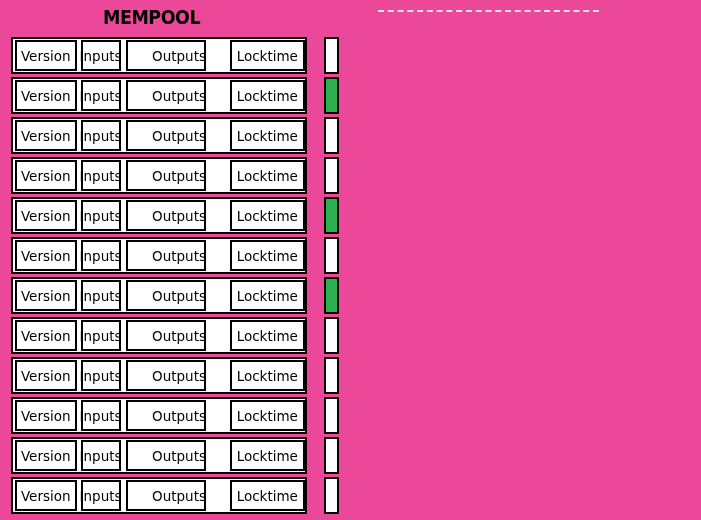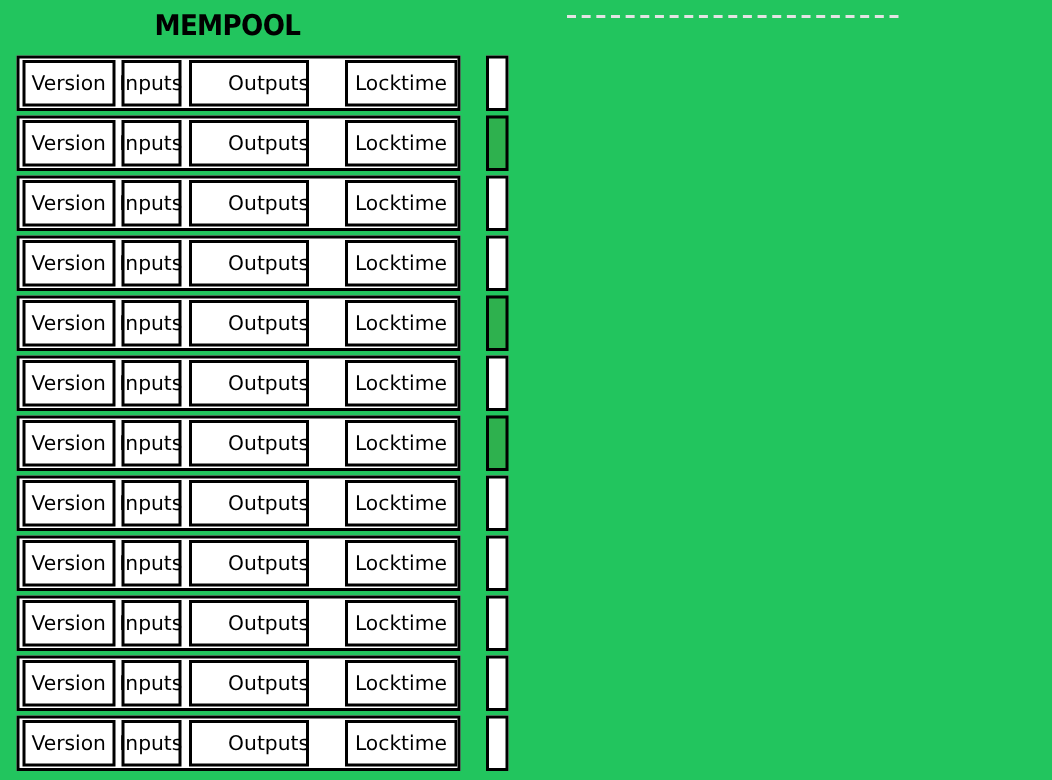"MEMPOOL" .canvas { background: #22c55e -> #ec4899 }
